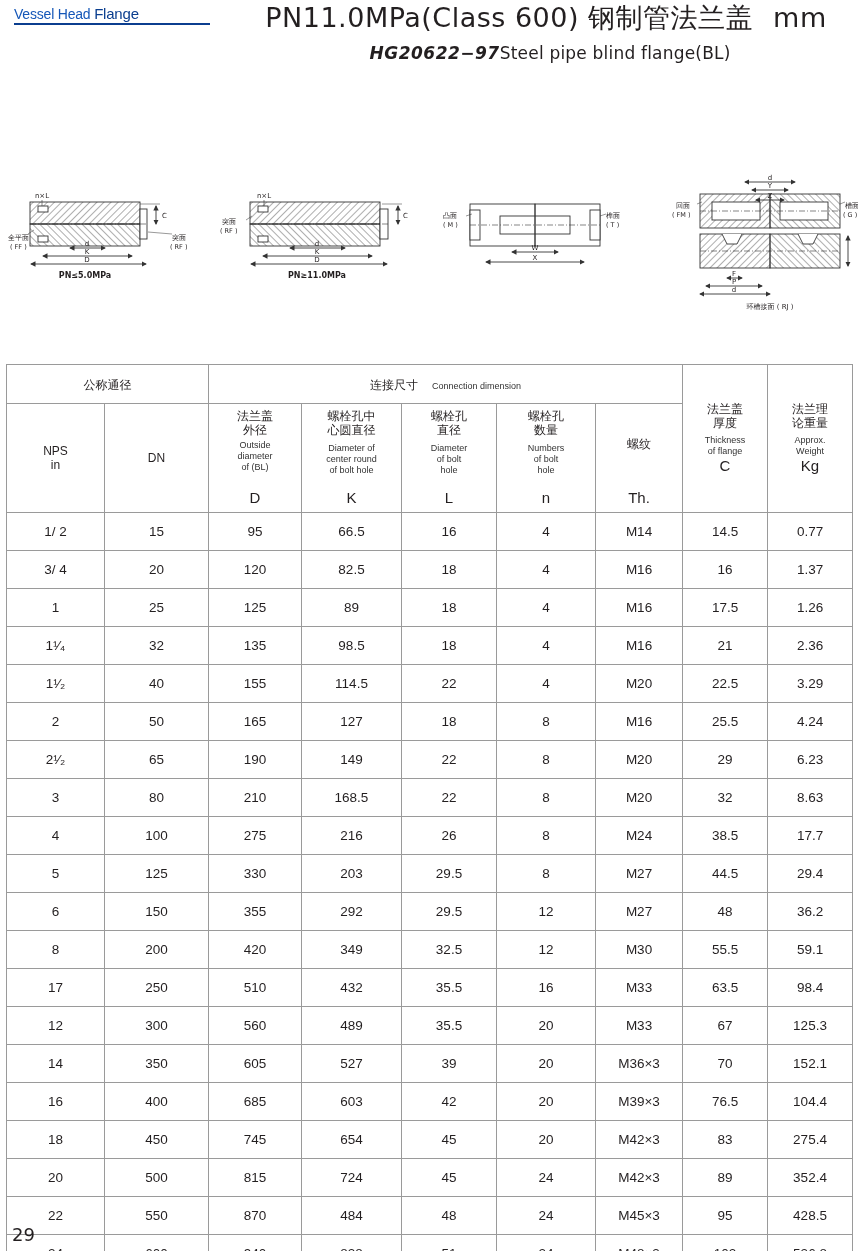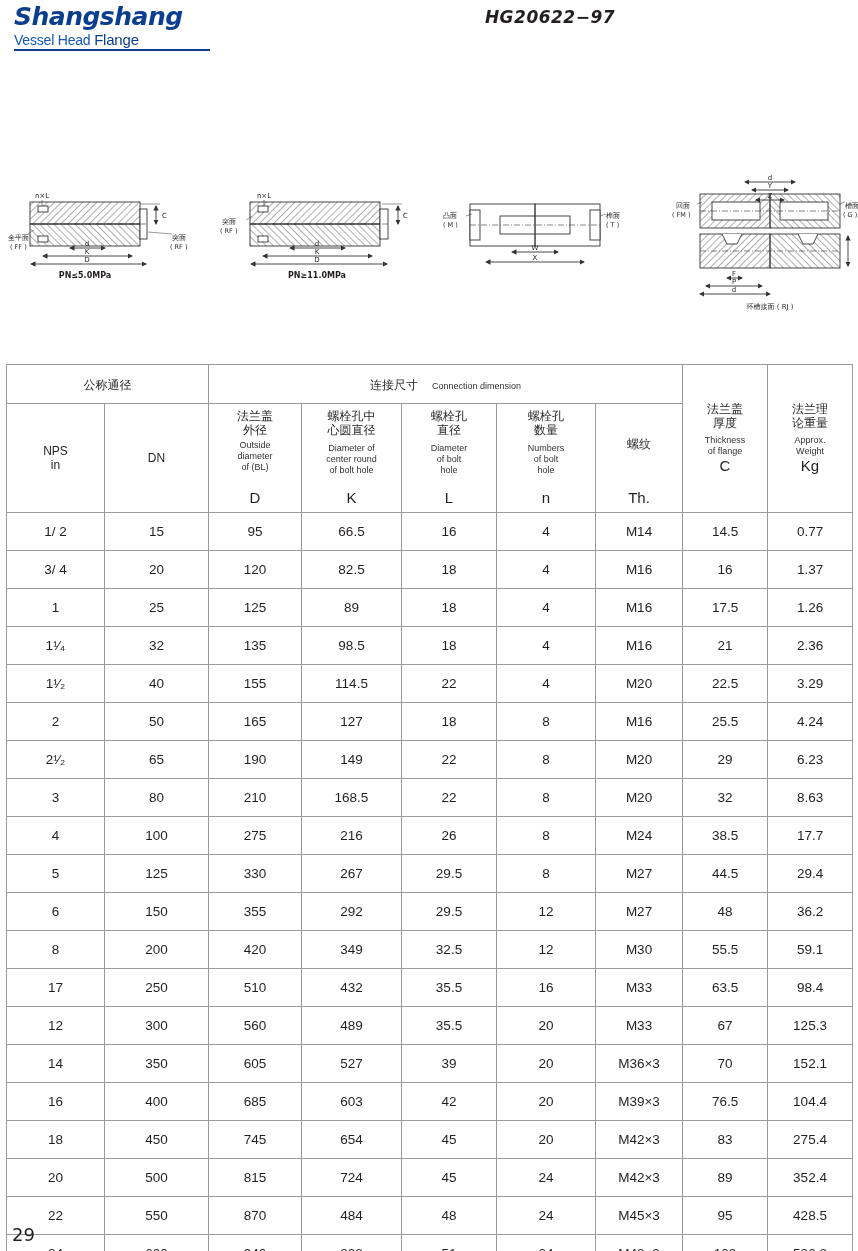"Shangshang" div.logo-line1 { html: <div>Shangshang</div> -> none }
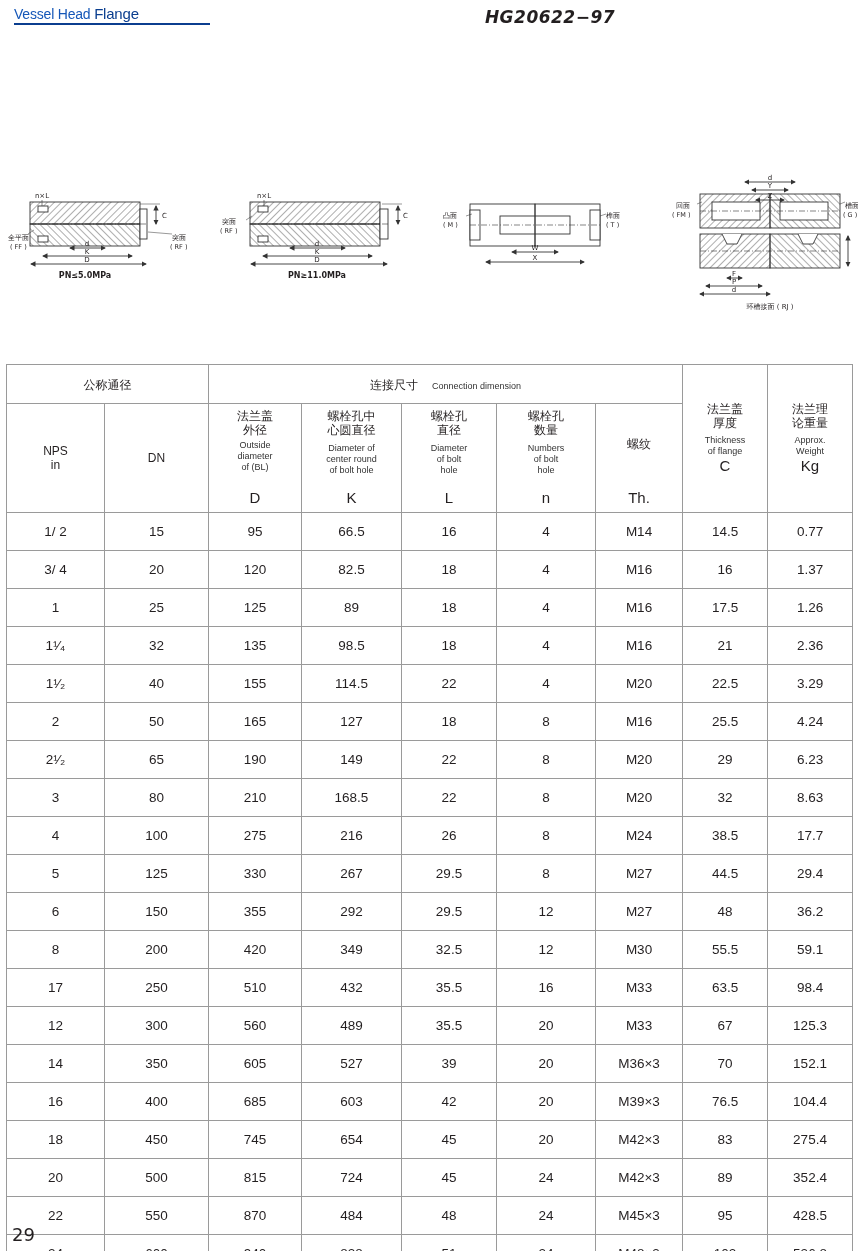"PN11.0MPa(Class 600) 钢制管法兰盖 mm" div.title-main { html: none -> <div><span>PN11.0MPa(Class 600) 钢制管法兰盖</span><span>mm</span></div> }
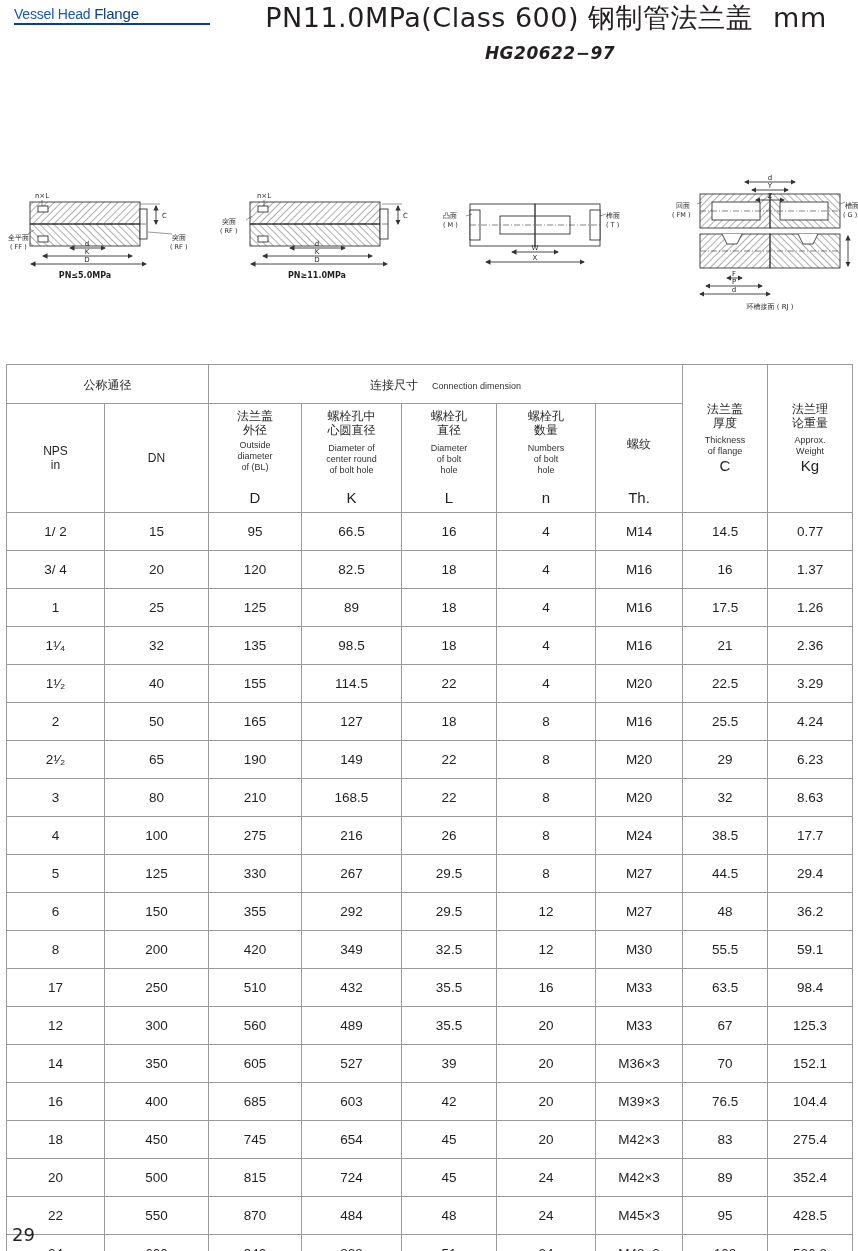"Steel pipe blind flange(BL)" div.title-en { html: none -> <div>Steel pipe blind flange(BL)</div> }
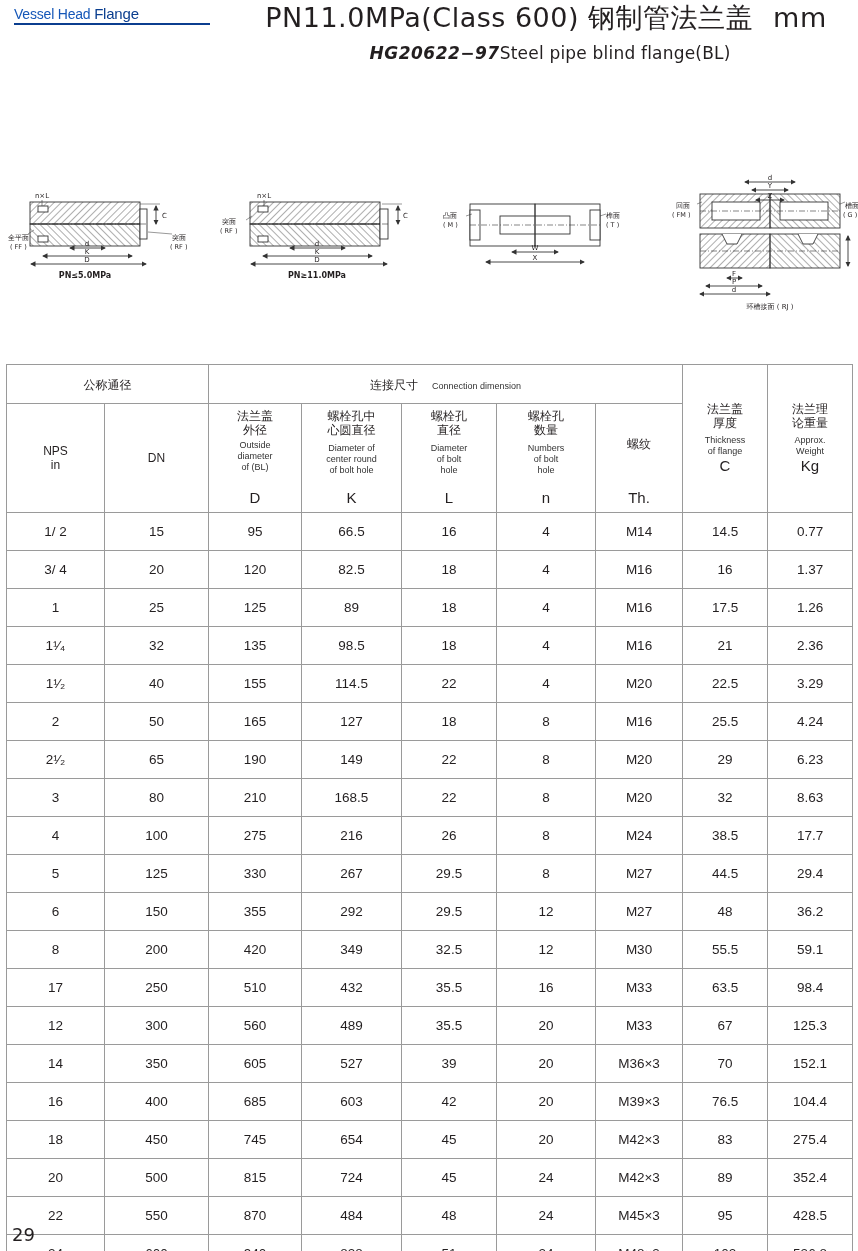"267" td { text: 267 -> 203 }
